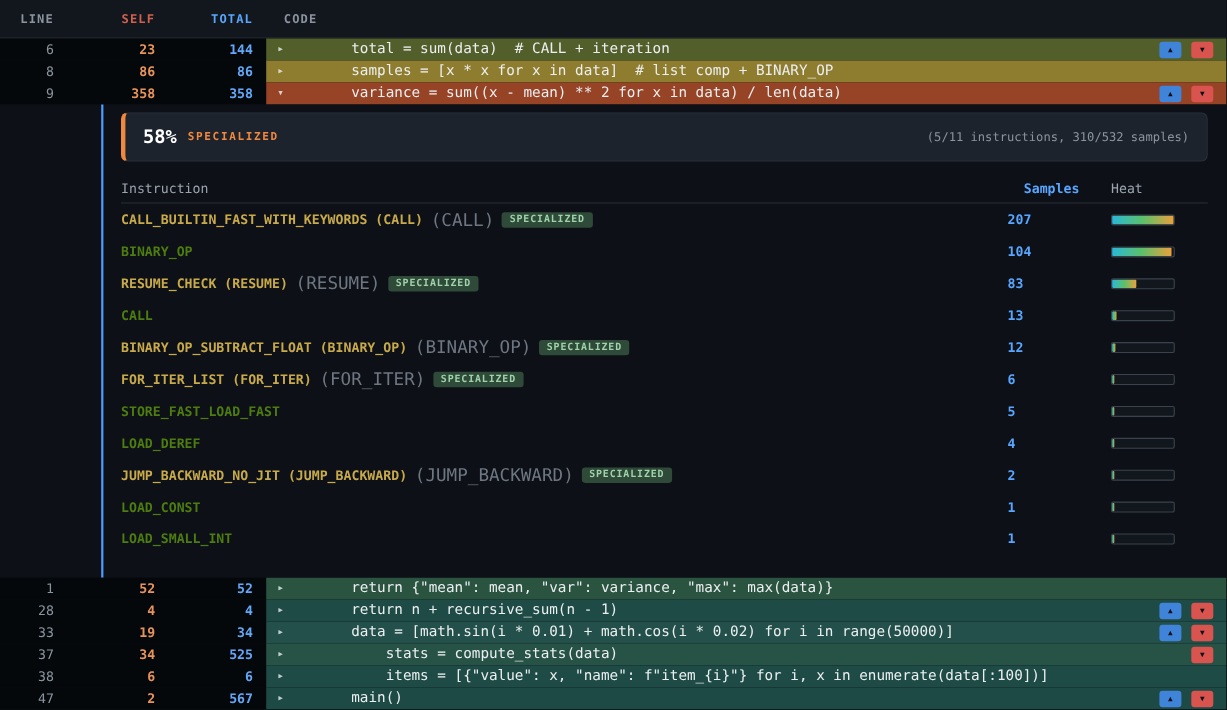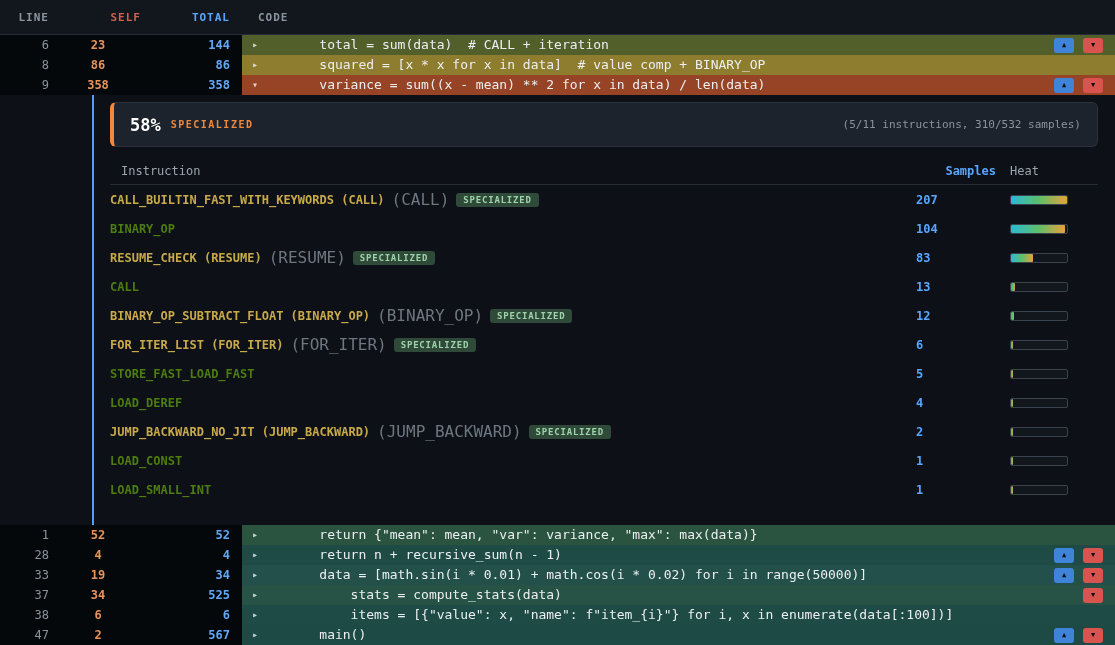"23" .g-self { text-align: center -> right }
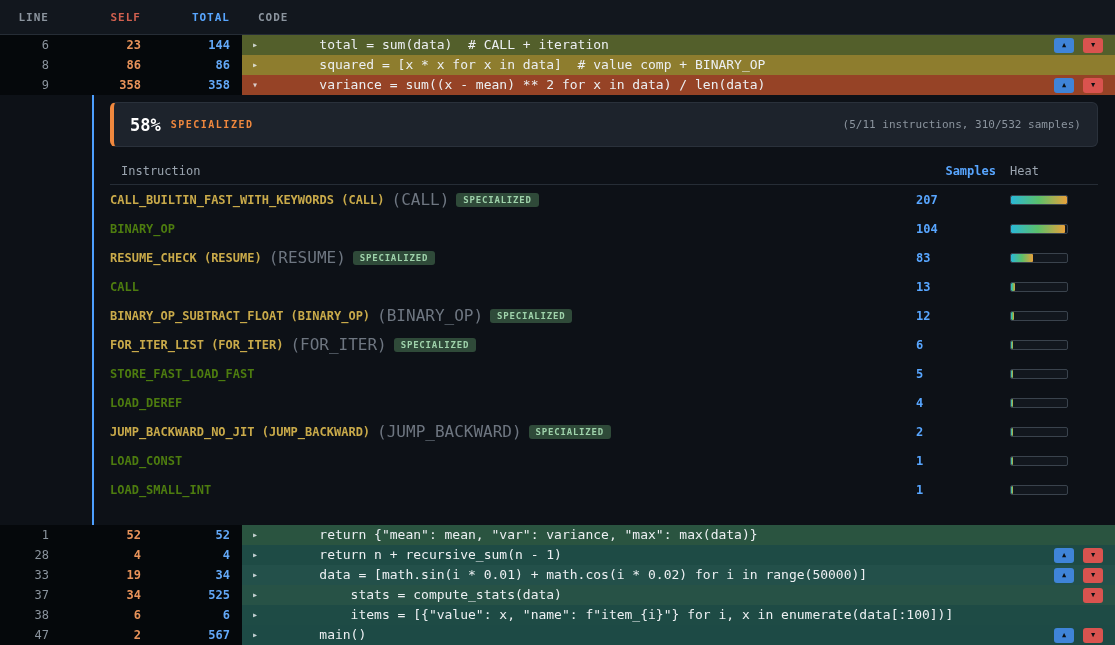"squared = [x * x" span.code-text { text: squared = [x * x for x in data]  # value -> samples = [x * x for x in data]  # list }
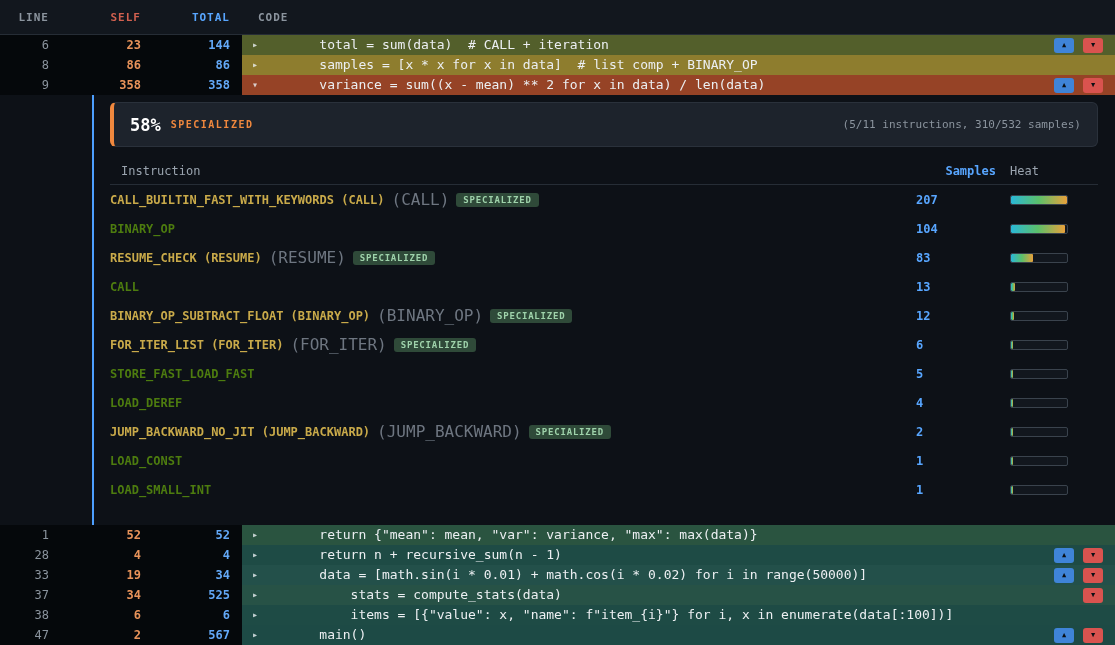"Instruction" .th-instruction { margin-left: 11px -> none }
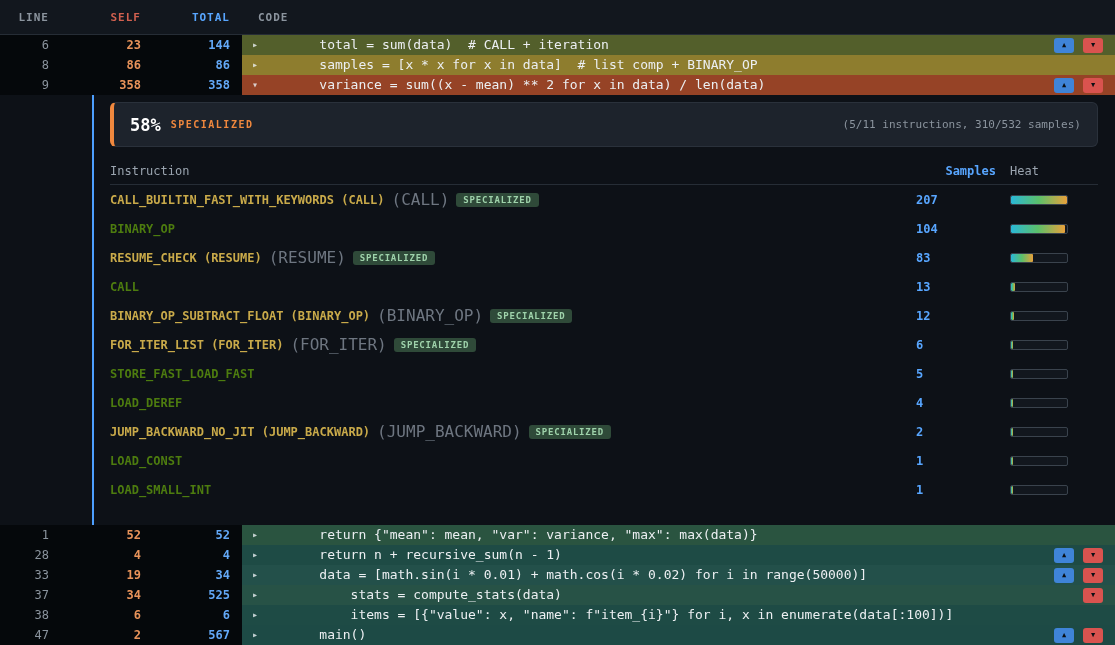"Samples" .th-samples { text-align: right -> center }
